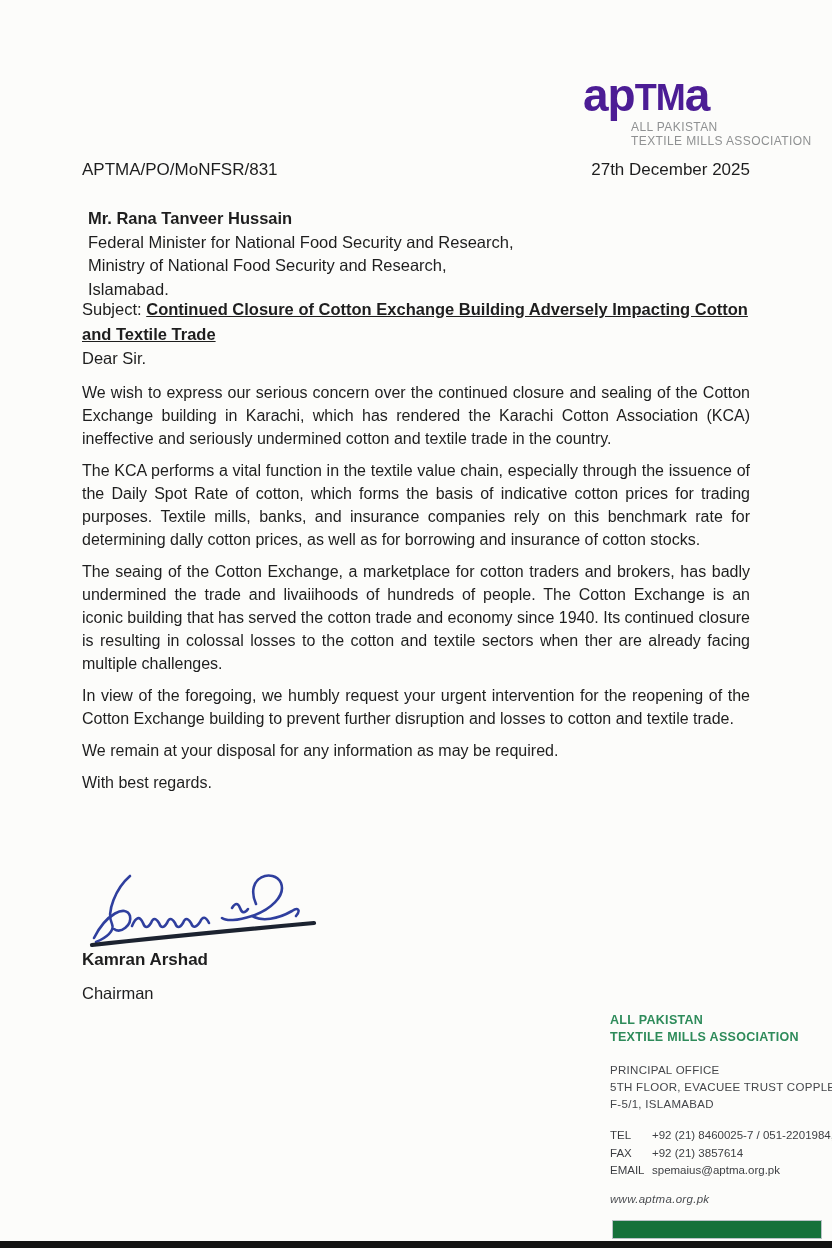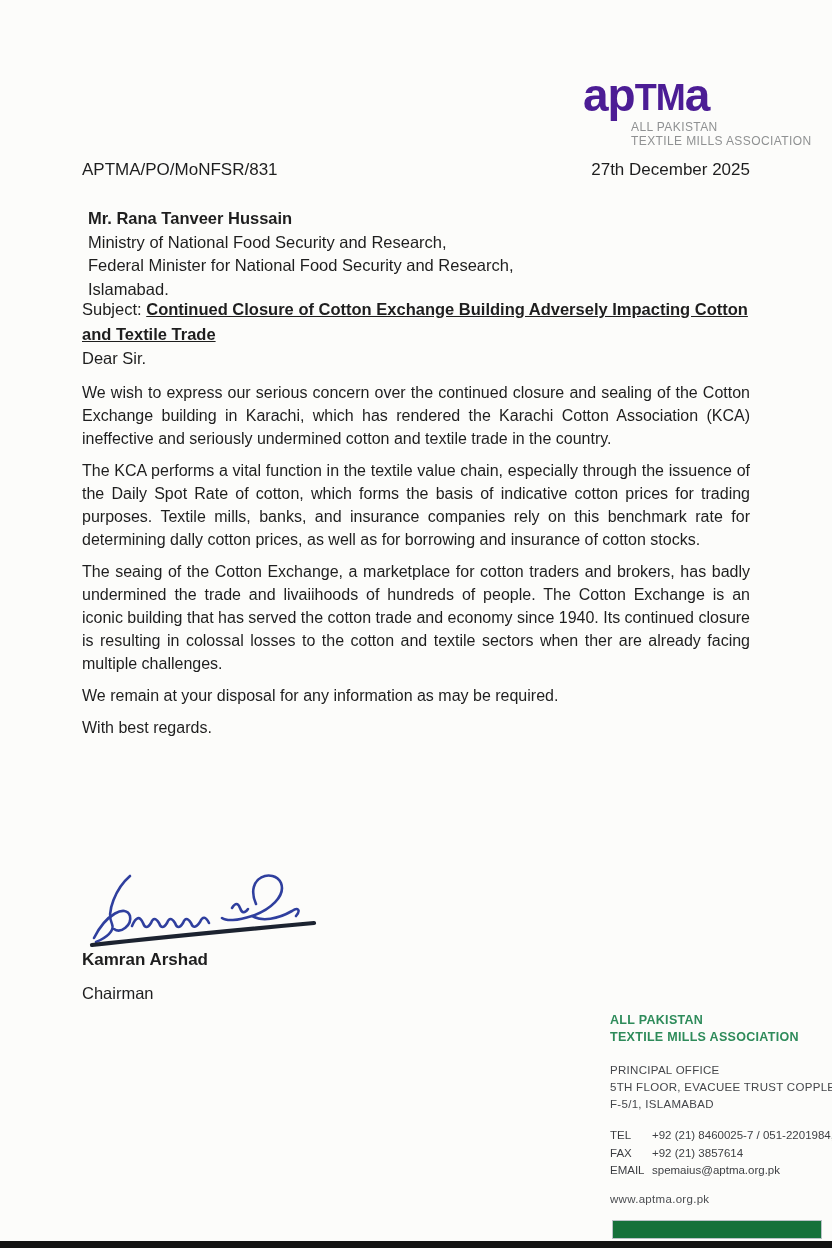"Ministry of National Food Security" div { order: before "Federal Minister for National Food" -> after "Federal Minister for National Food" }
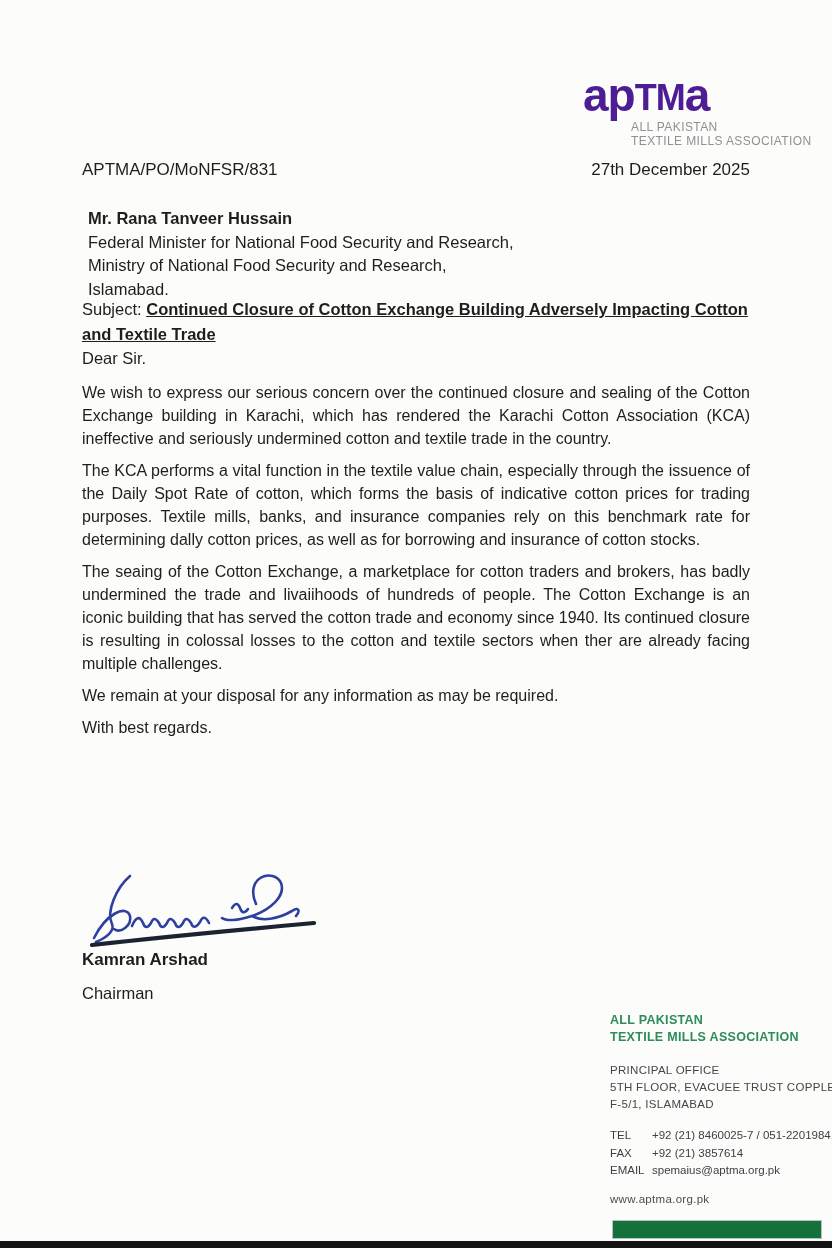"In view of the foregoing," p { html: none -> <p>In view of the foregoing, we humbly request your urgent intervention for the reopening of the Cotton Exchange building to prevent further disruption and losses to cotton and textile trade.</p> }
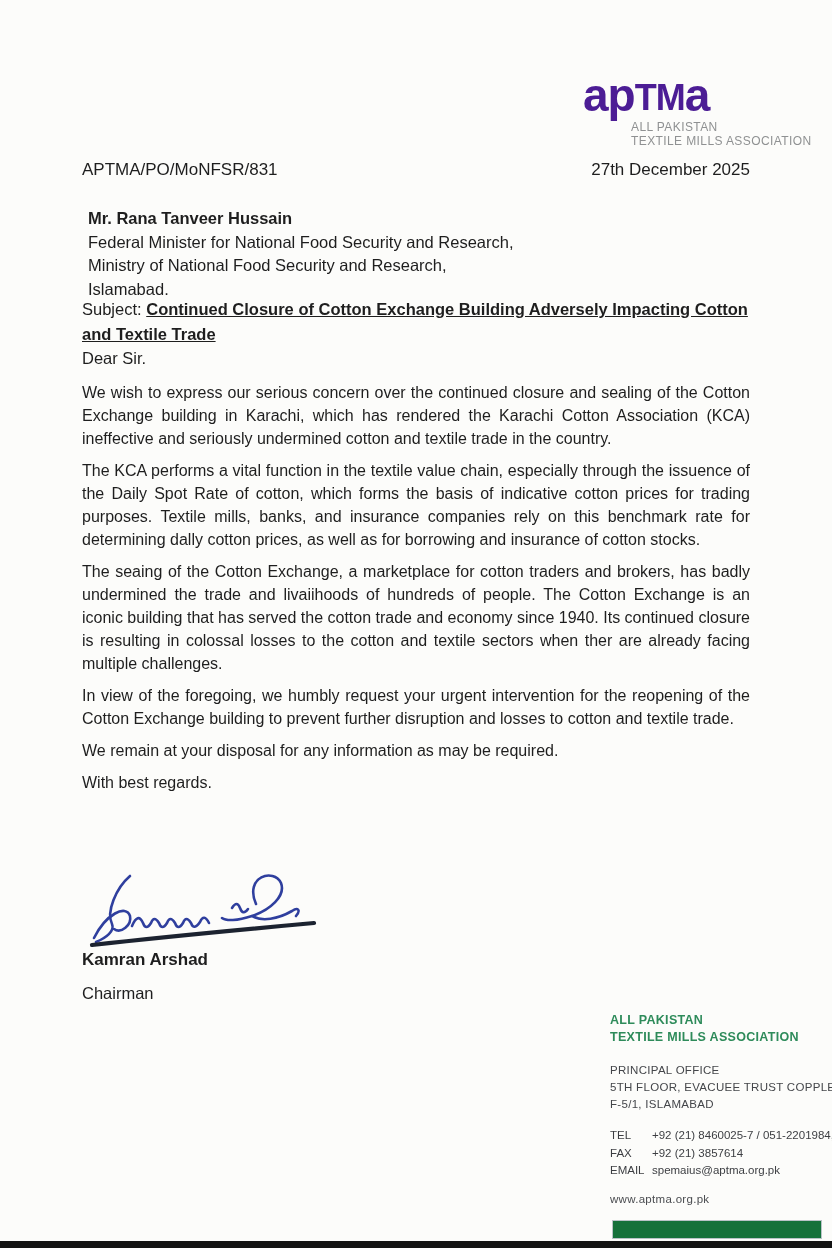"www.aptma.org.pk" .f-web { font-style: none -> italic }
